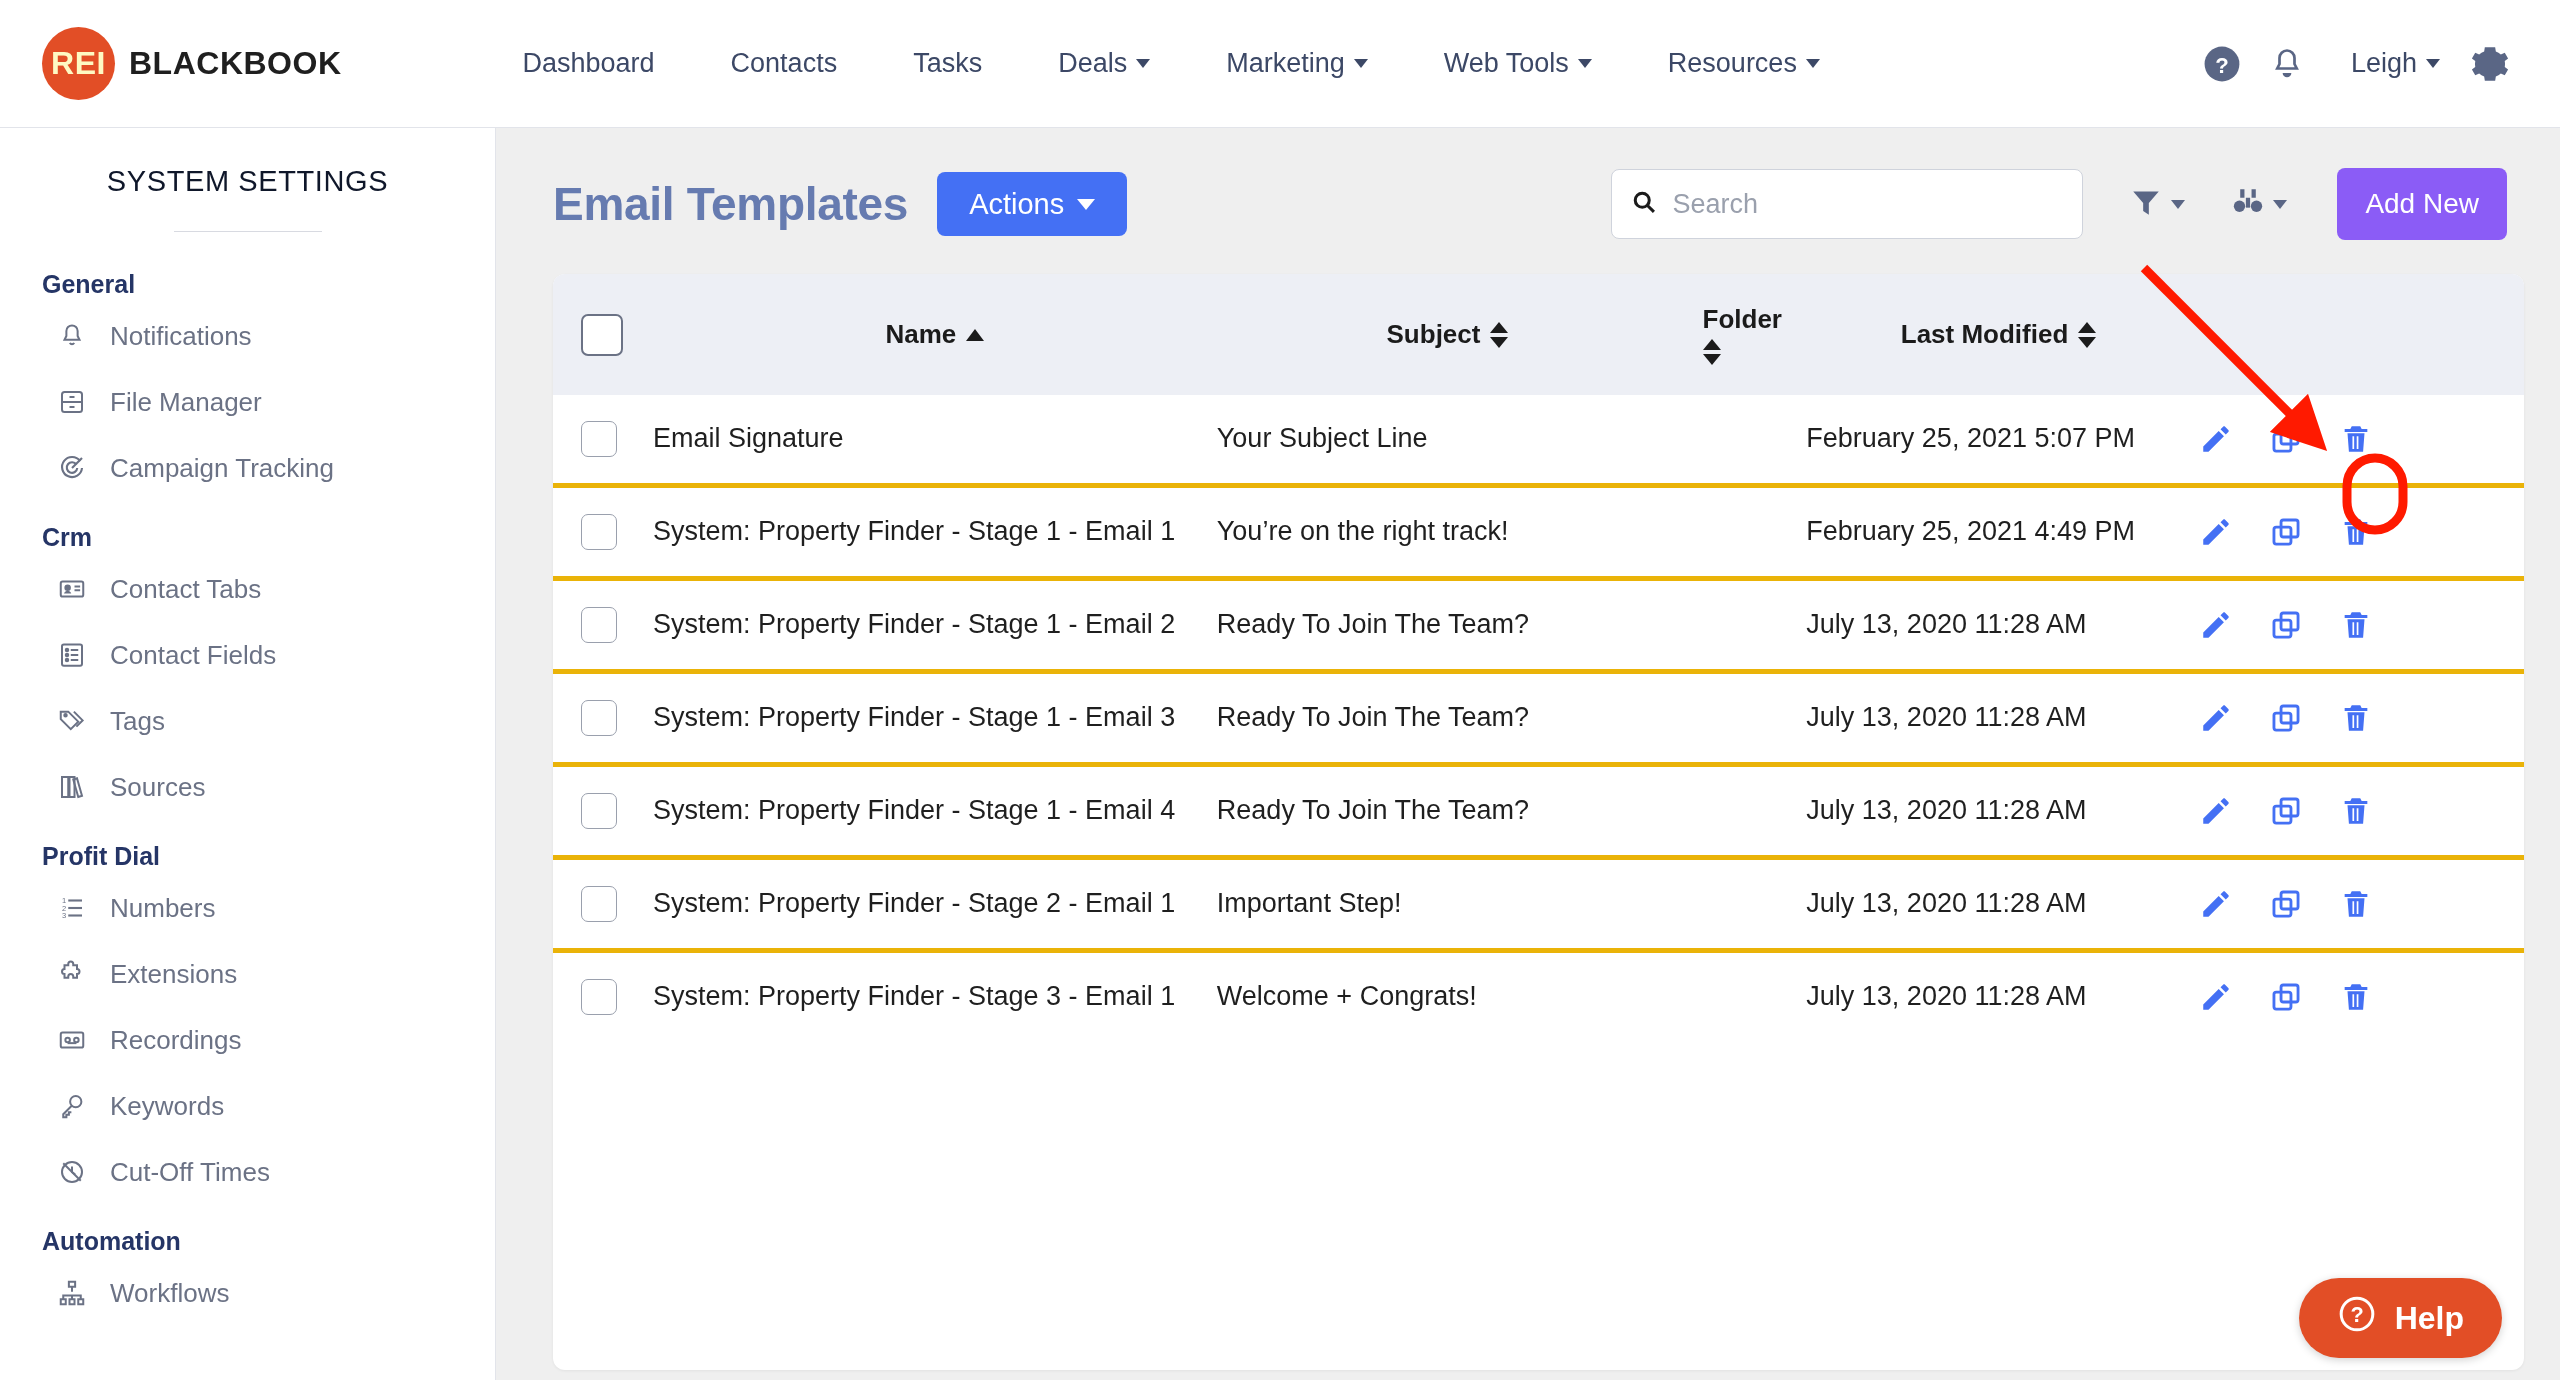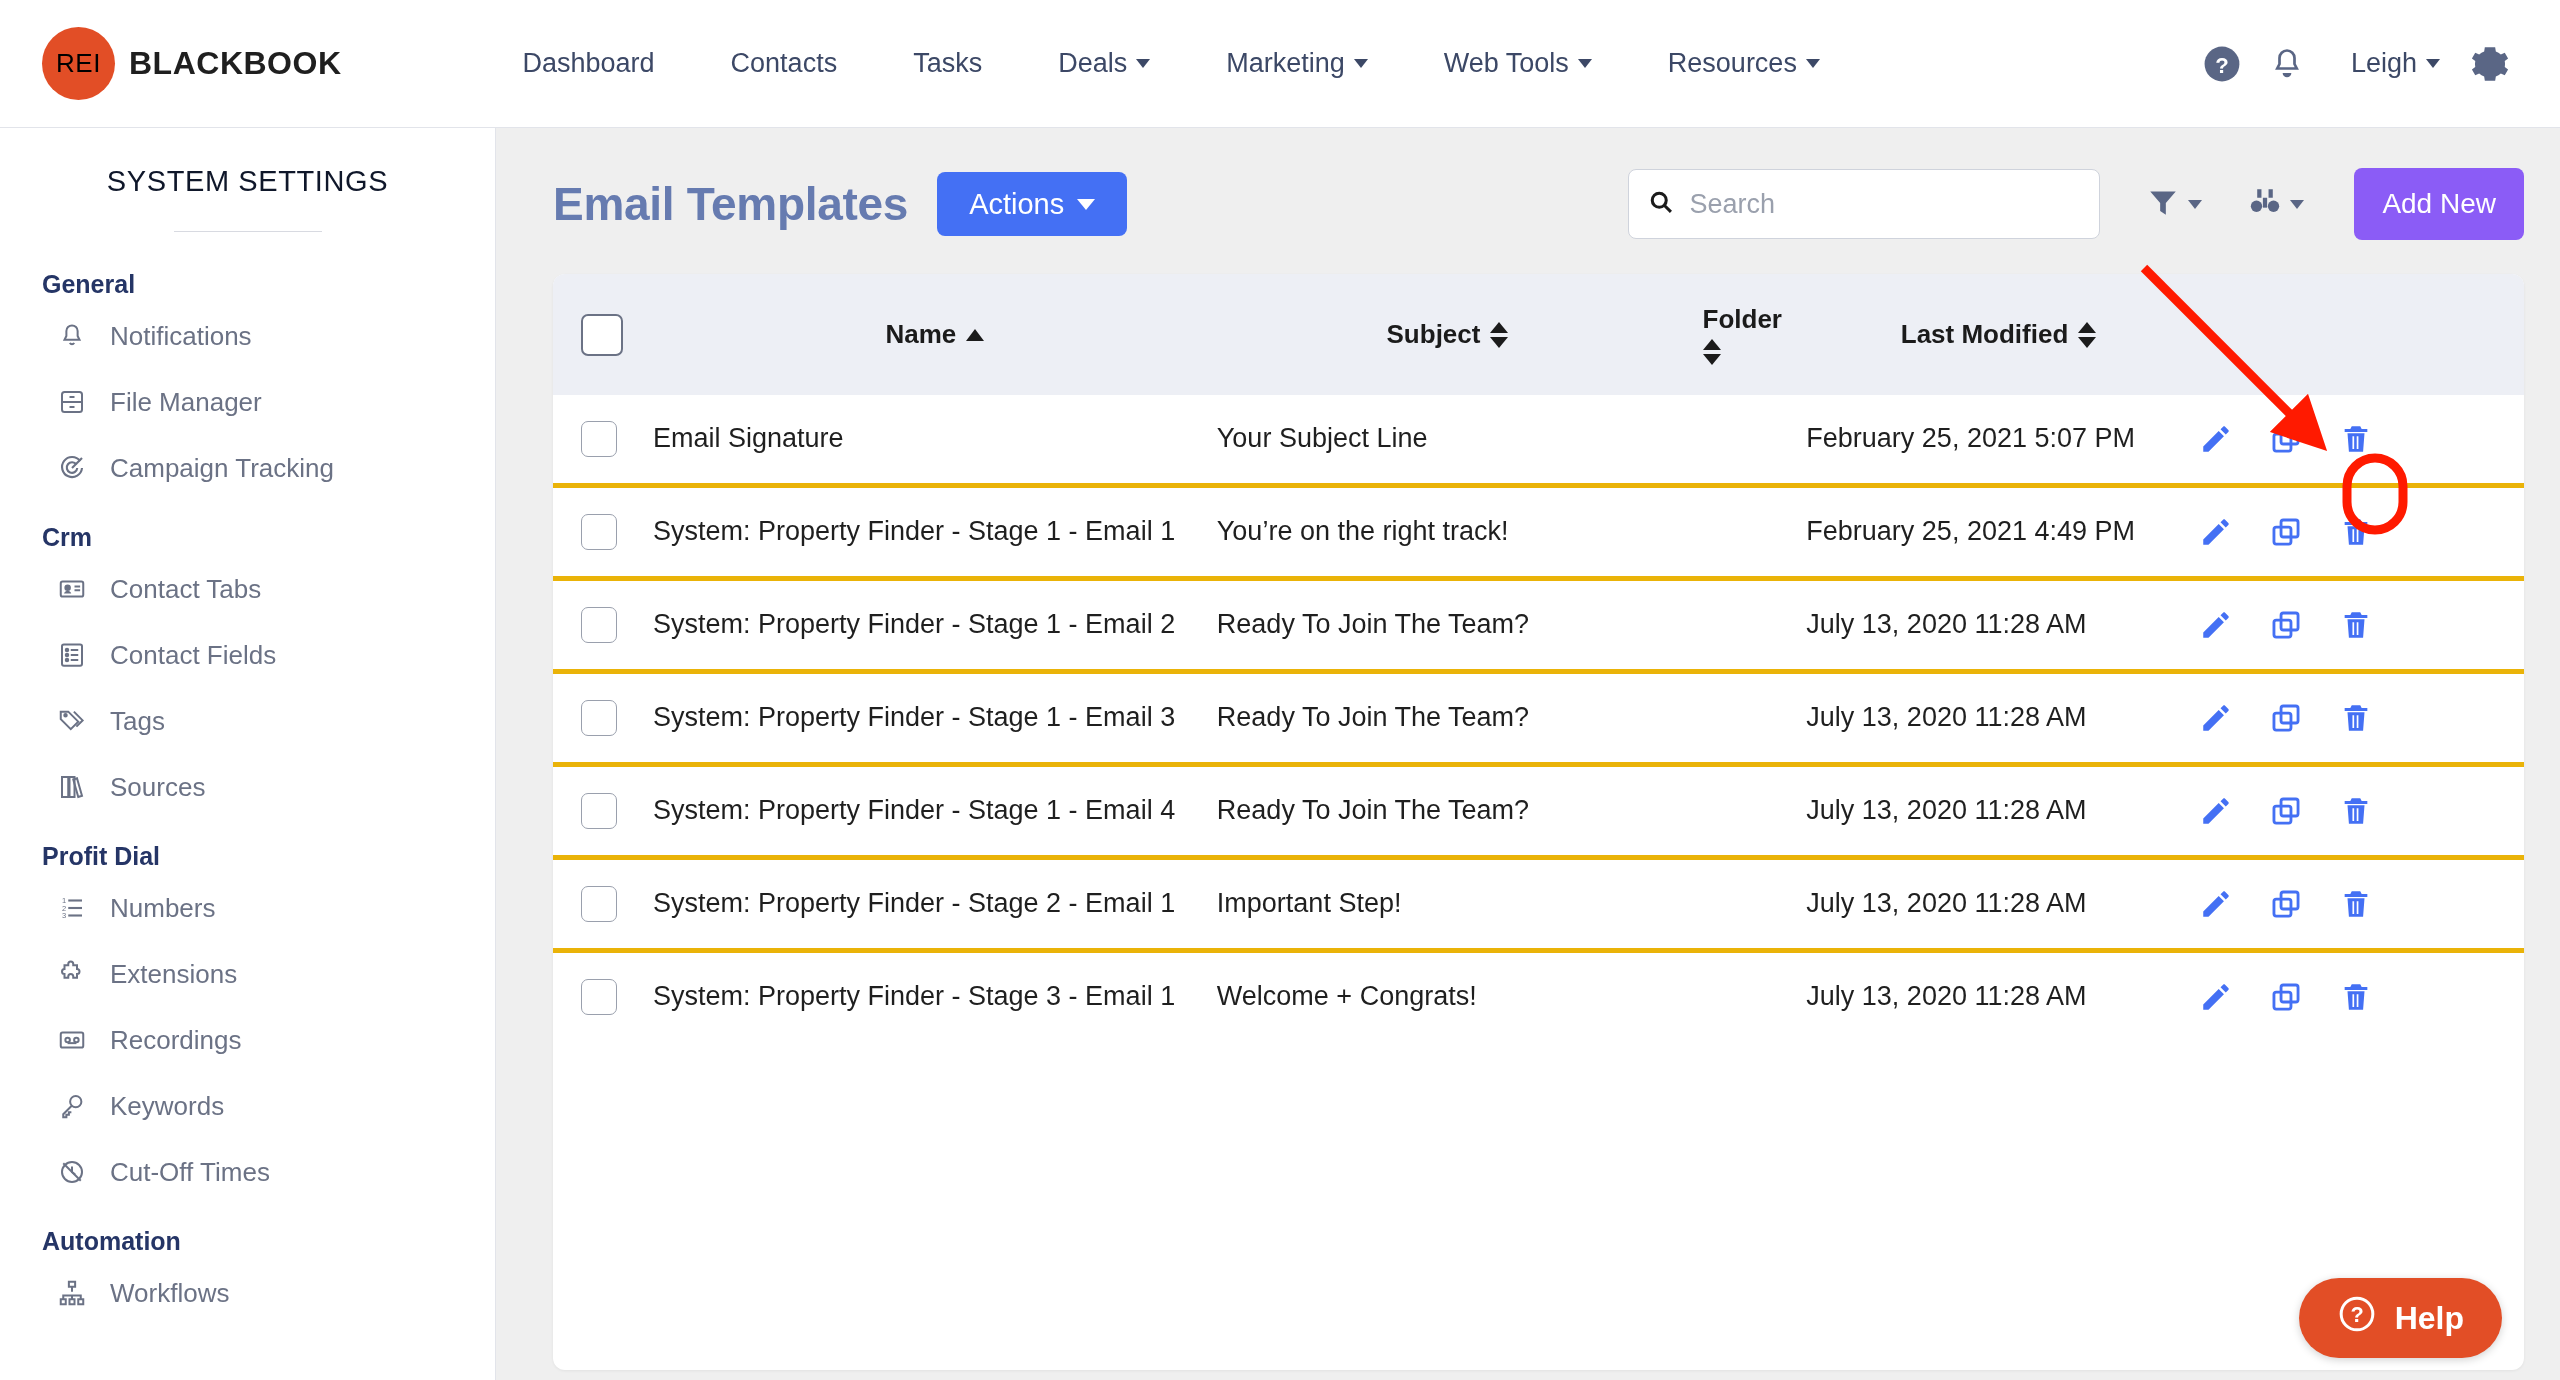"REI" .brand-mark { color: #000000 -> #fef9c3; font-size: 26px -> 32px; font-weight: normal -> bold }
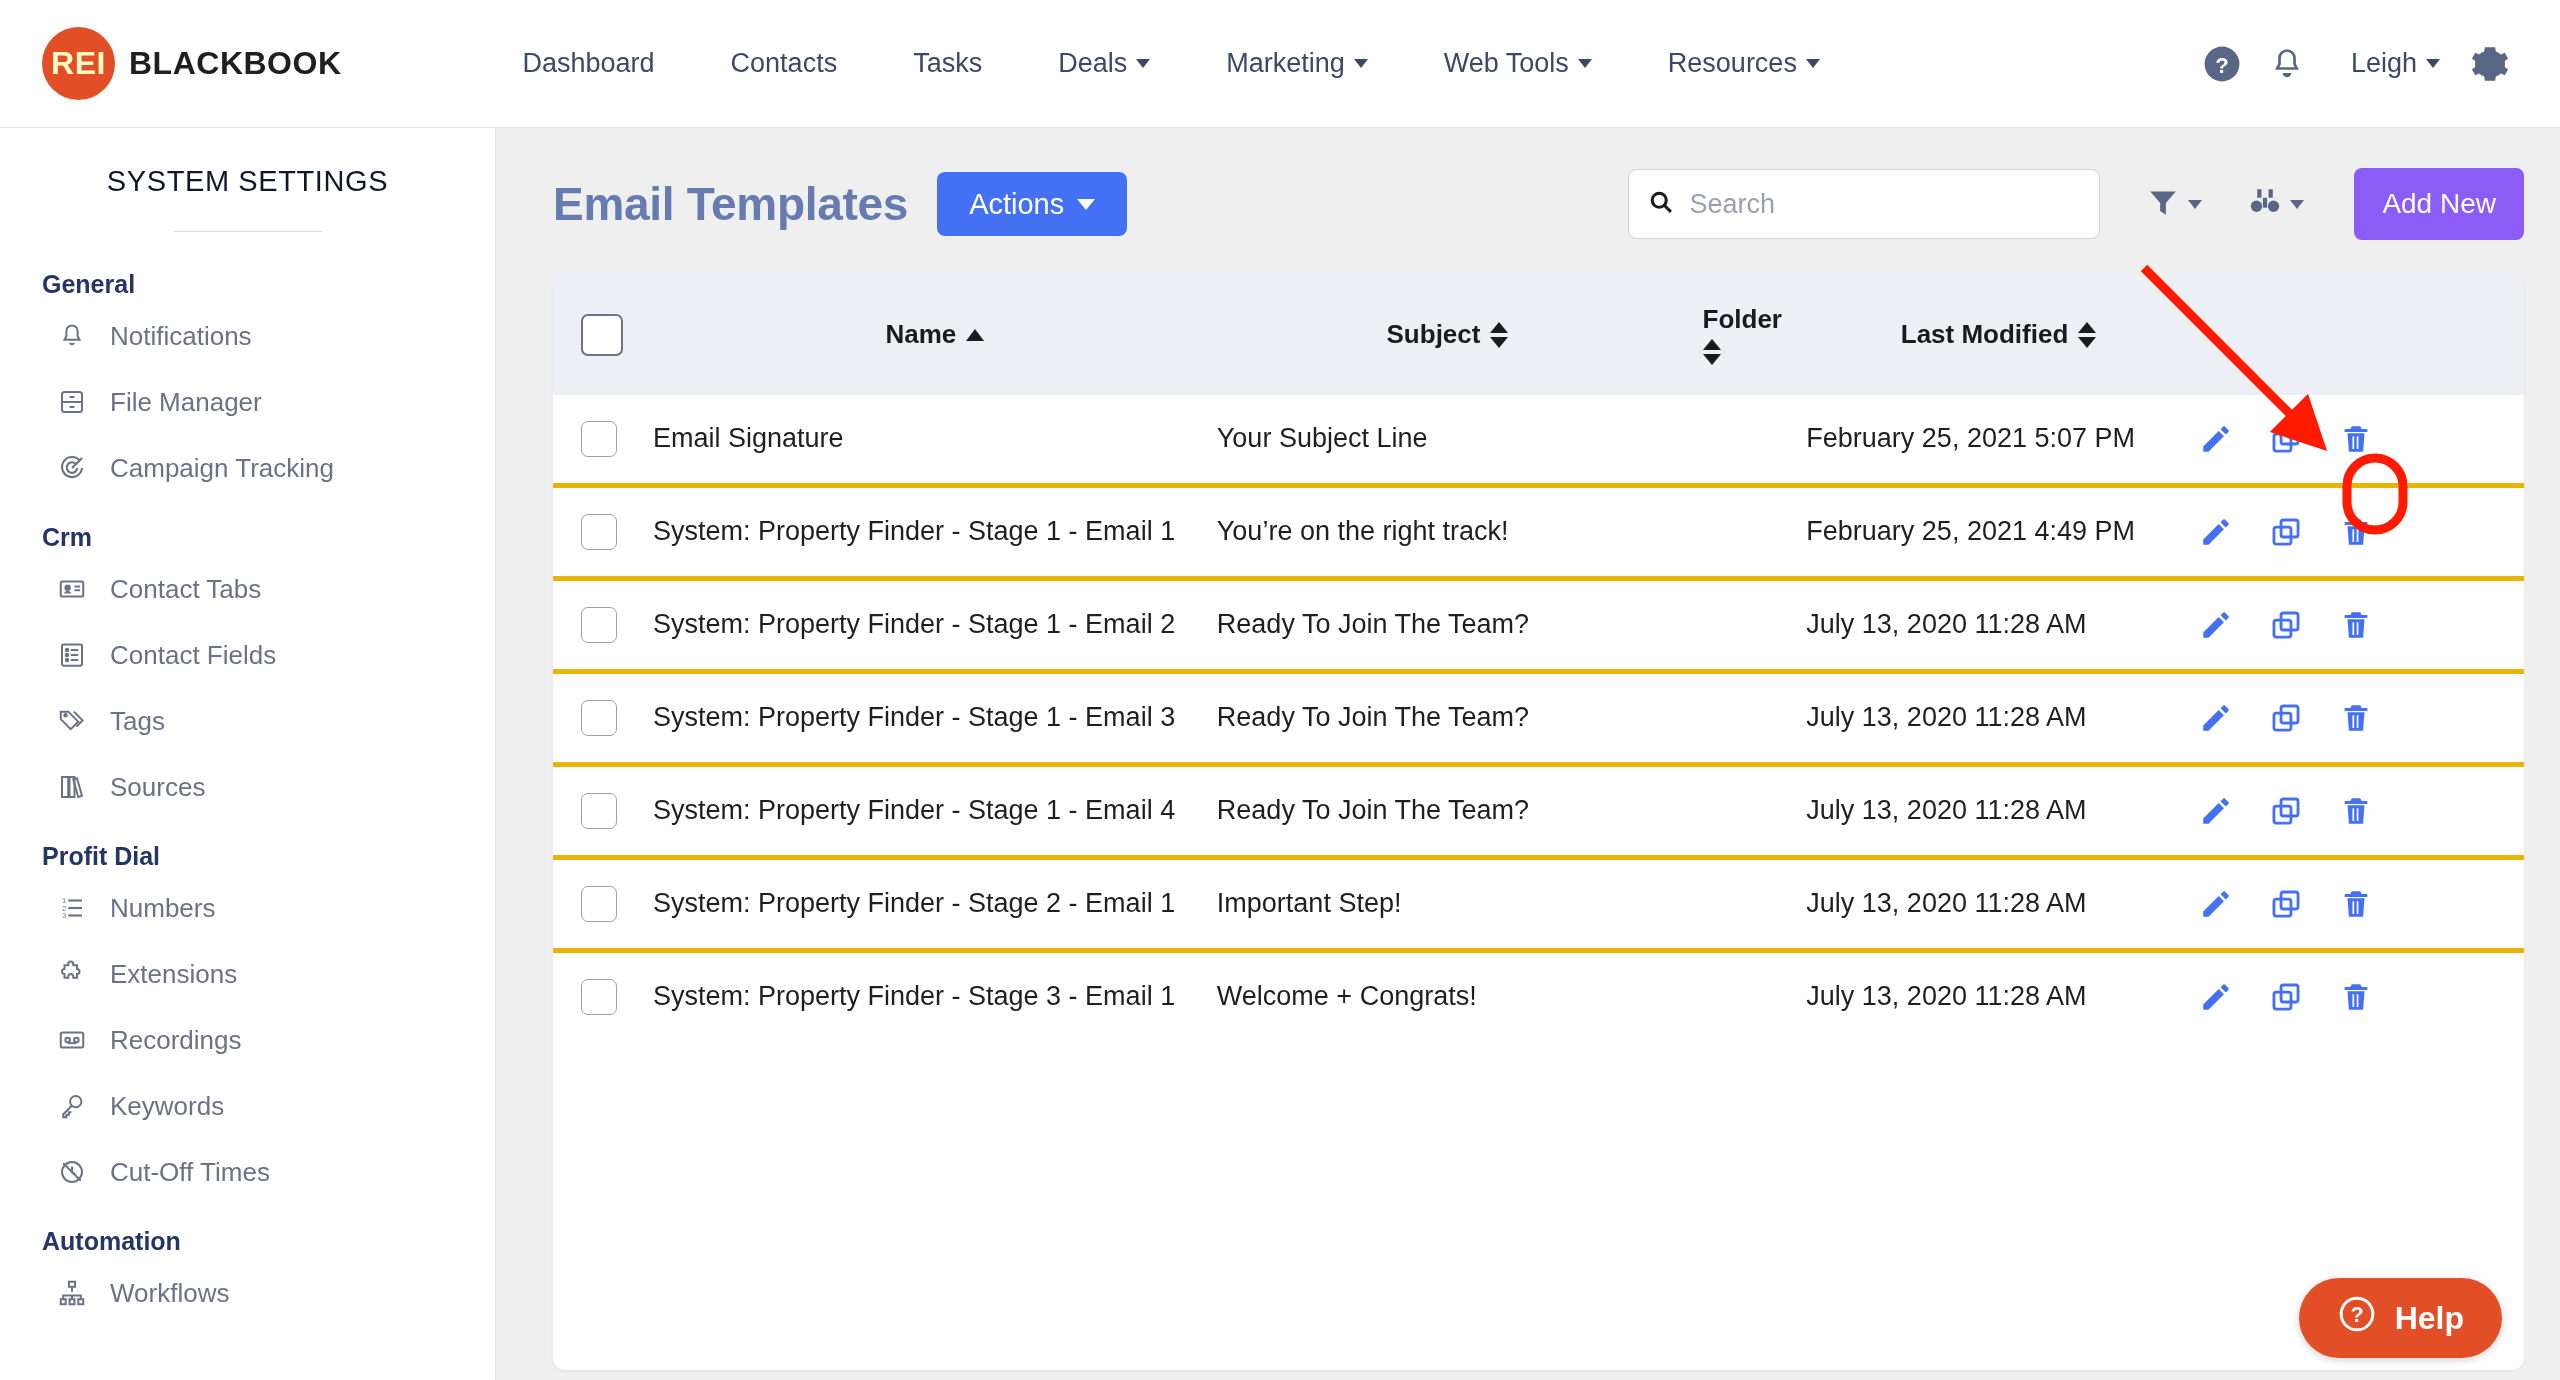"Search" .head-right { margin-right: 36px -> 53px }
